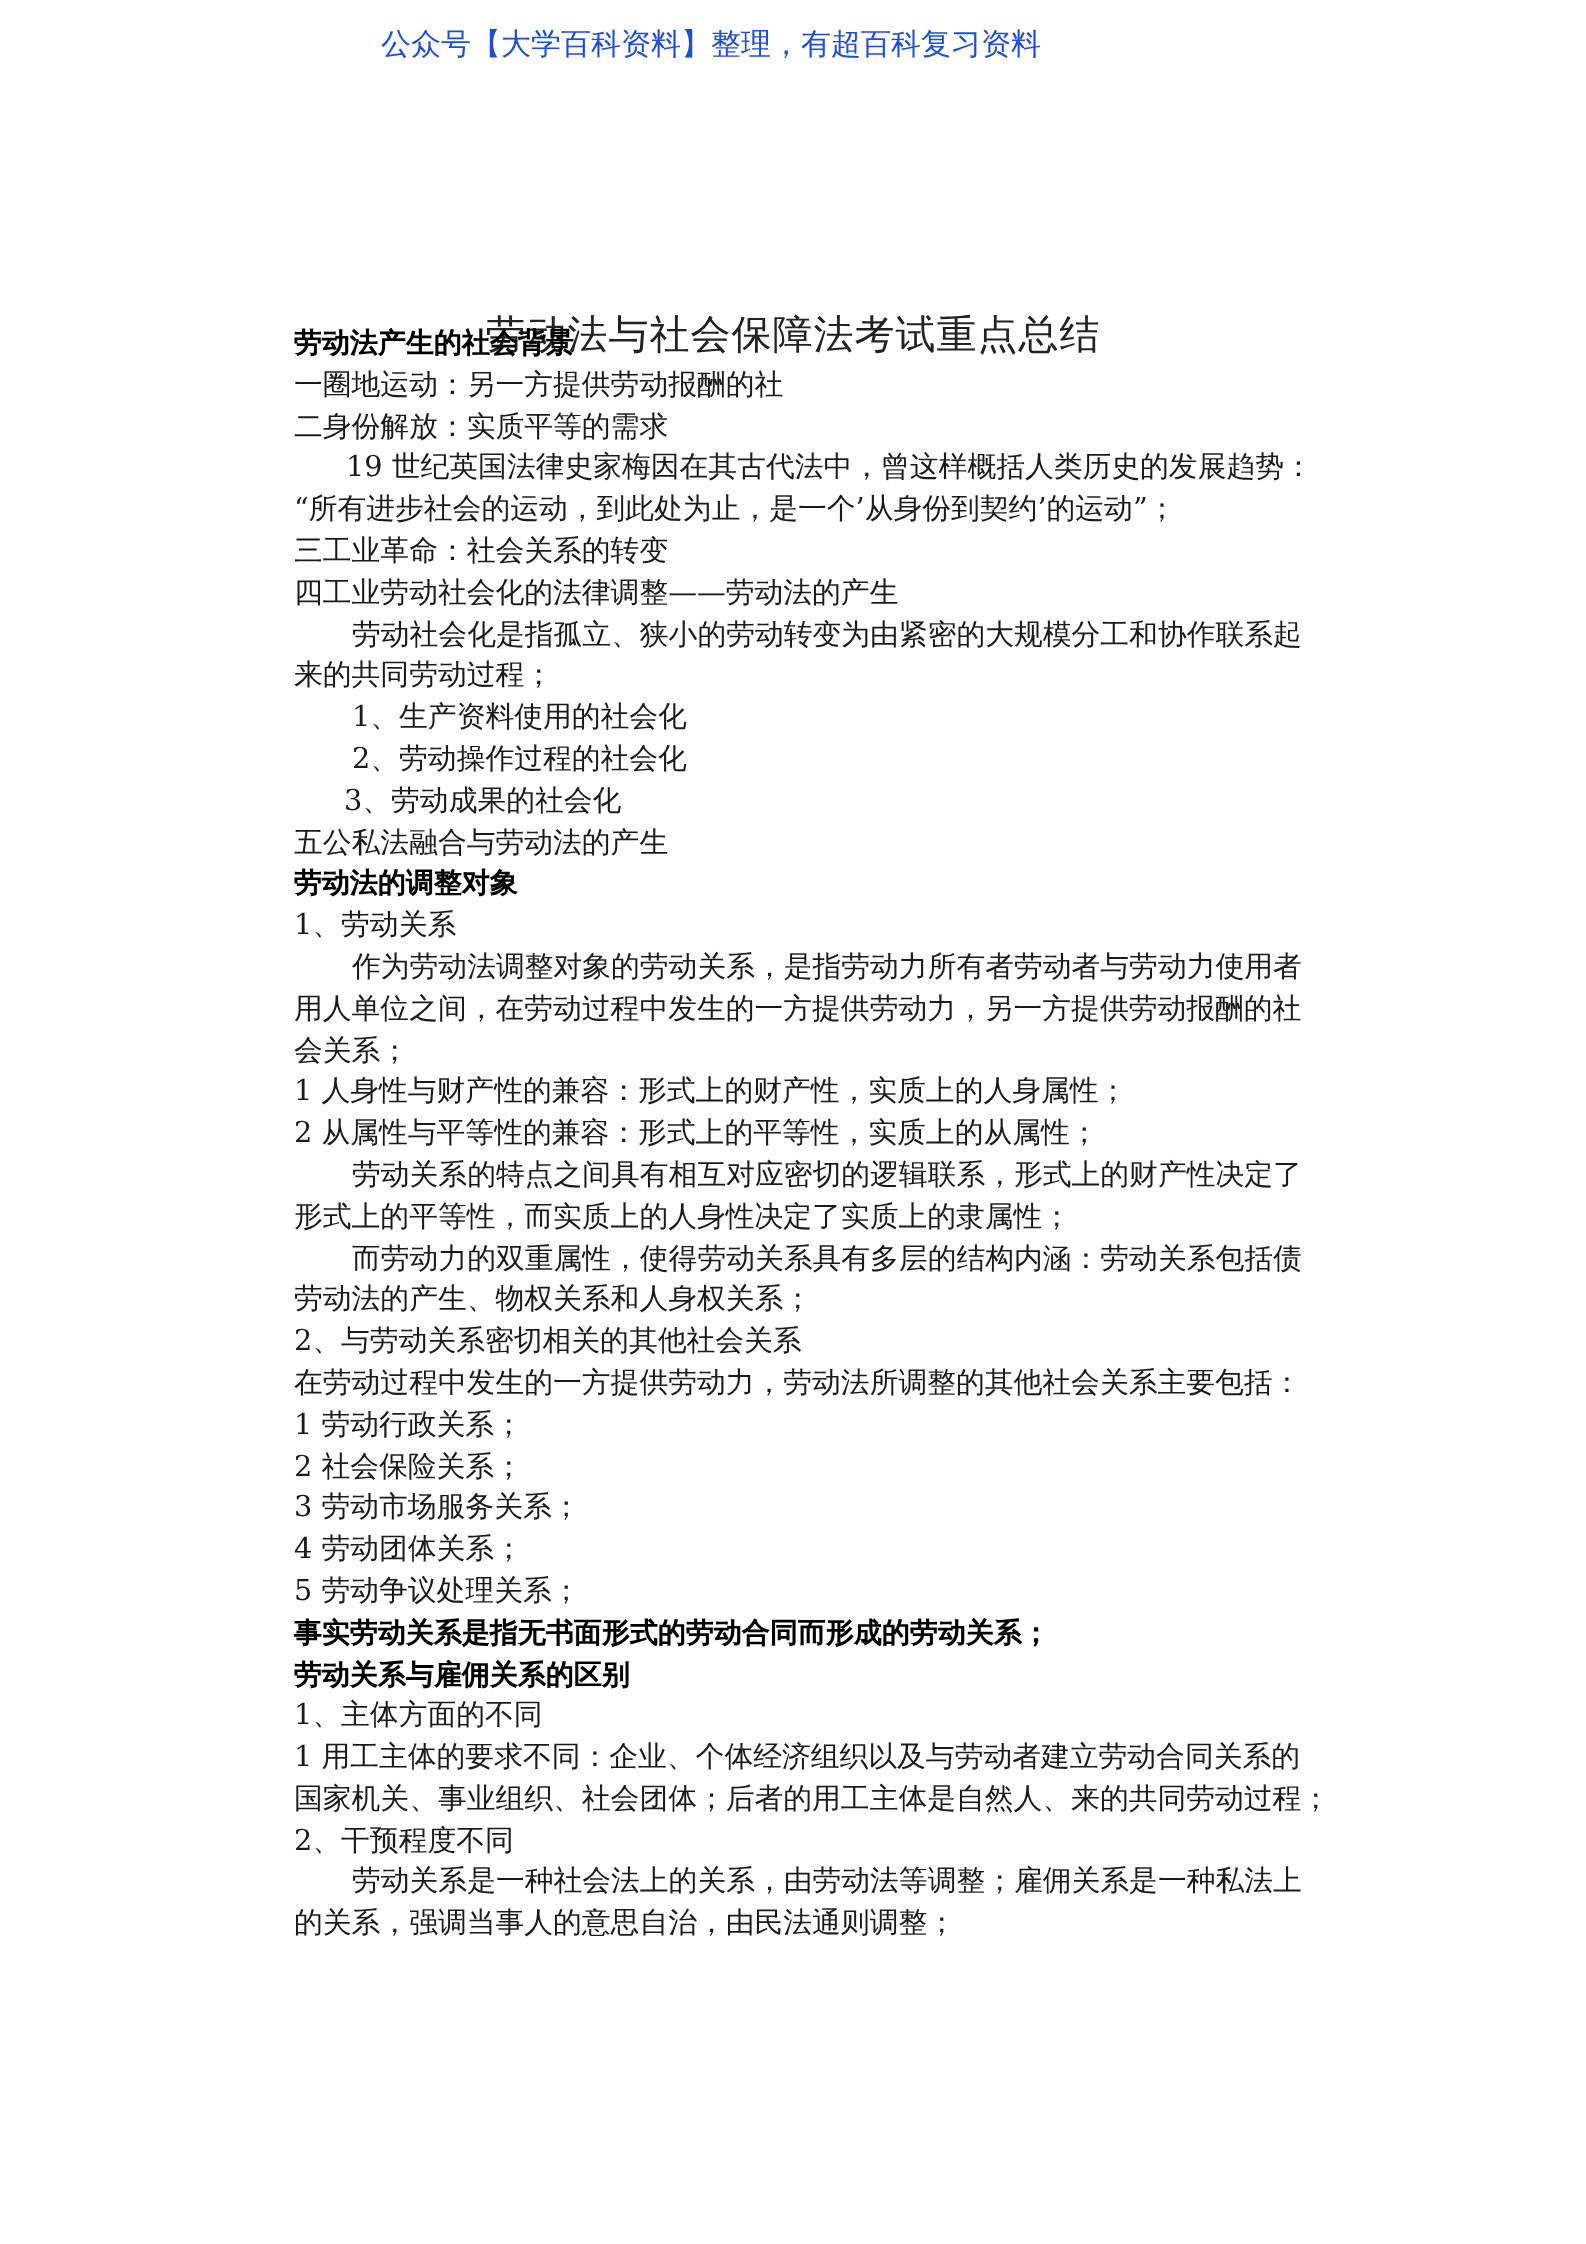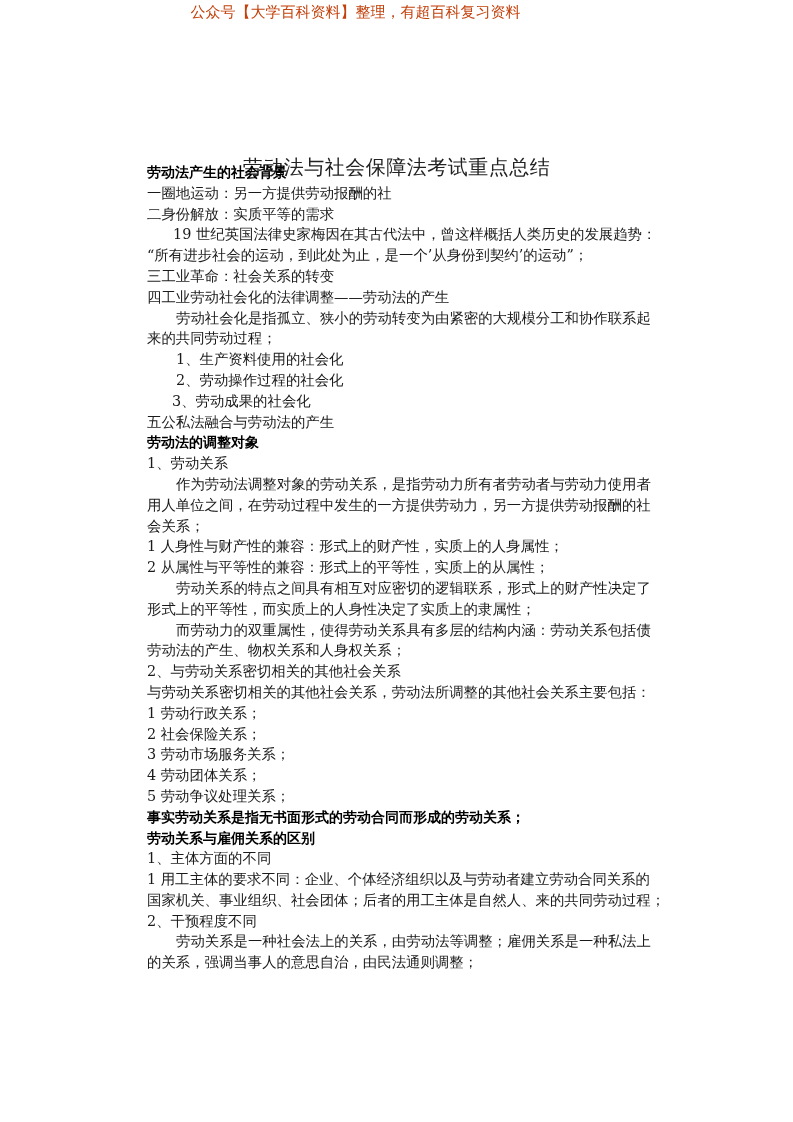"公众号【大学百科资料】整理，有超百科复习资料" .header { color: #c2410c -> #1d4ed8; top: 2px -> 12px }
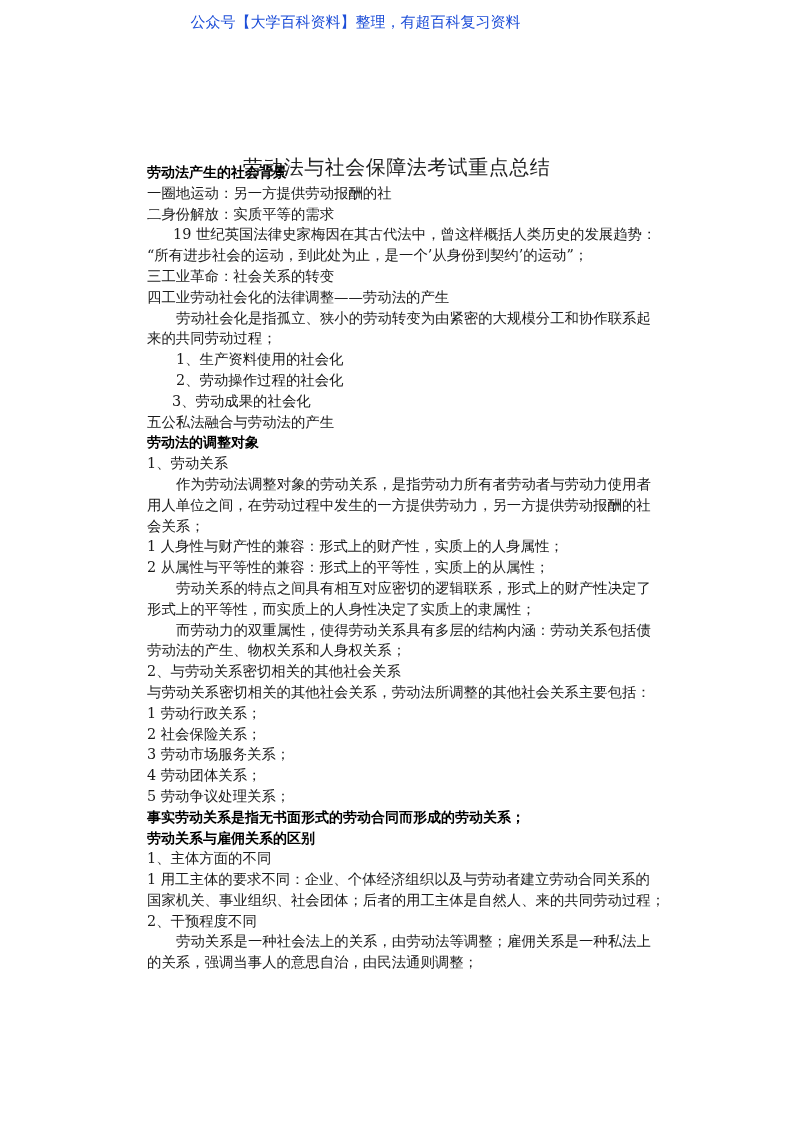"与劳动关系密切相关的其他社会关系，劳动法所调整的其他社会关系主要包括：" div.line { text: 与劳动关系密切相关的其他社会关系 -> 在劳动过程中发生的一方提供劳动力 }
